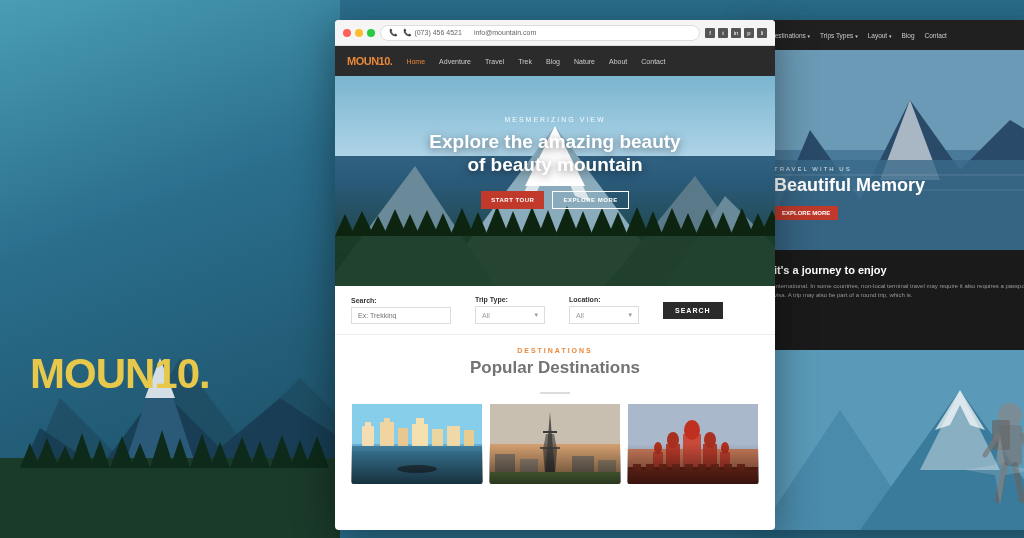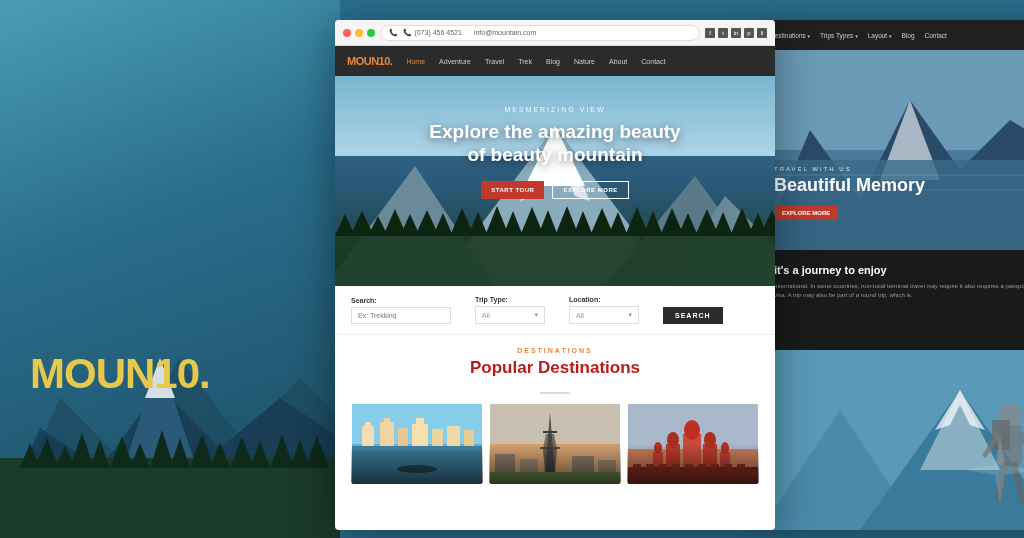"Explore the amazing beauty" .hero-content { top: 30px -> 40px }
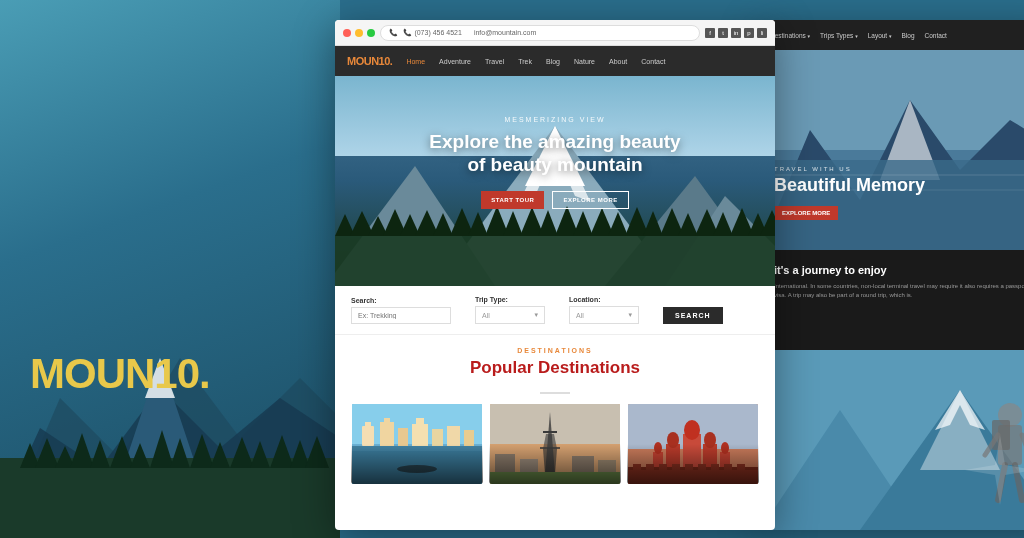"Ex: Trekking" .search-row { align-items: flex-end -> center }
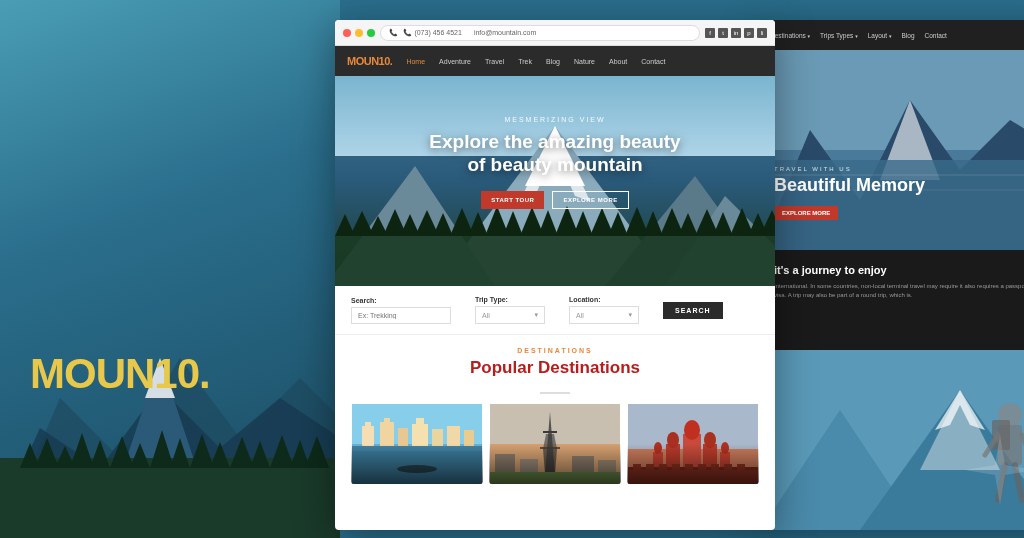"Popular Destinations" .section-title { color: #b91c1c -> #737373 }
